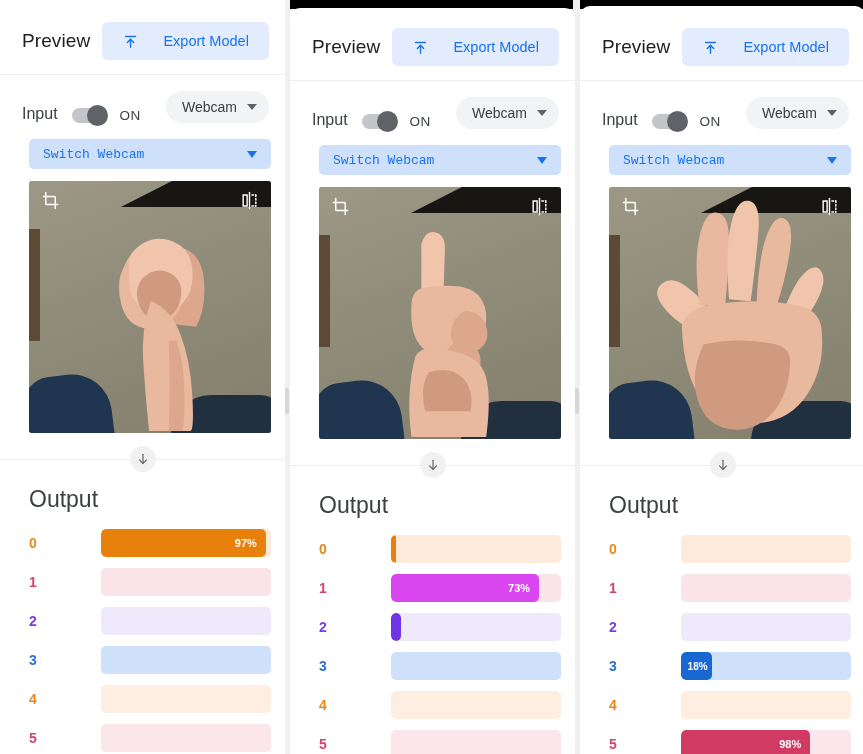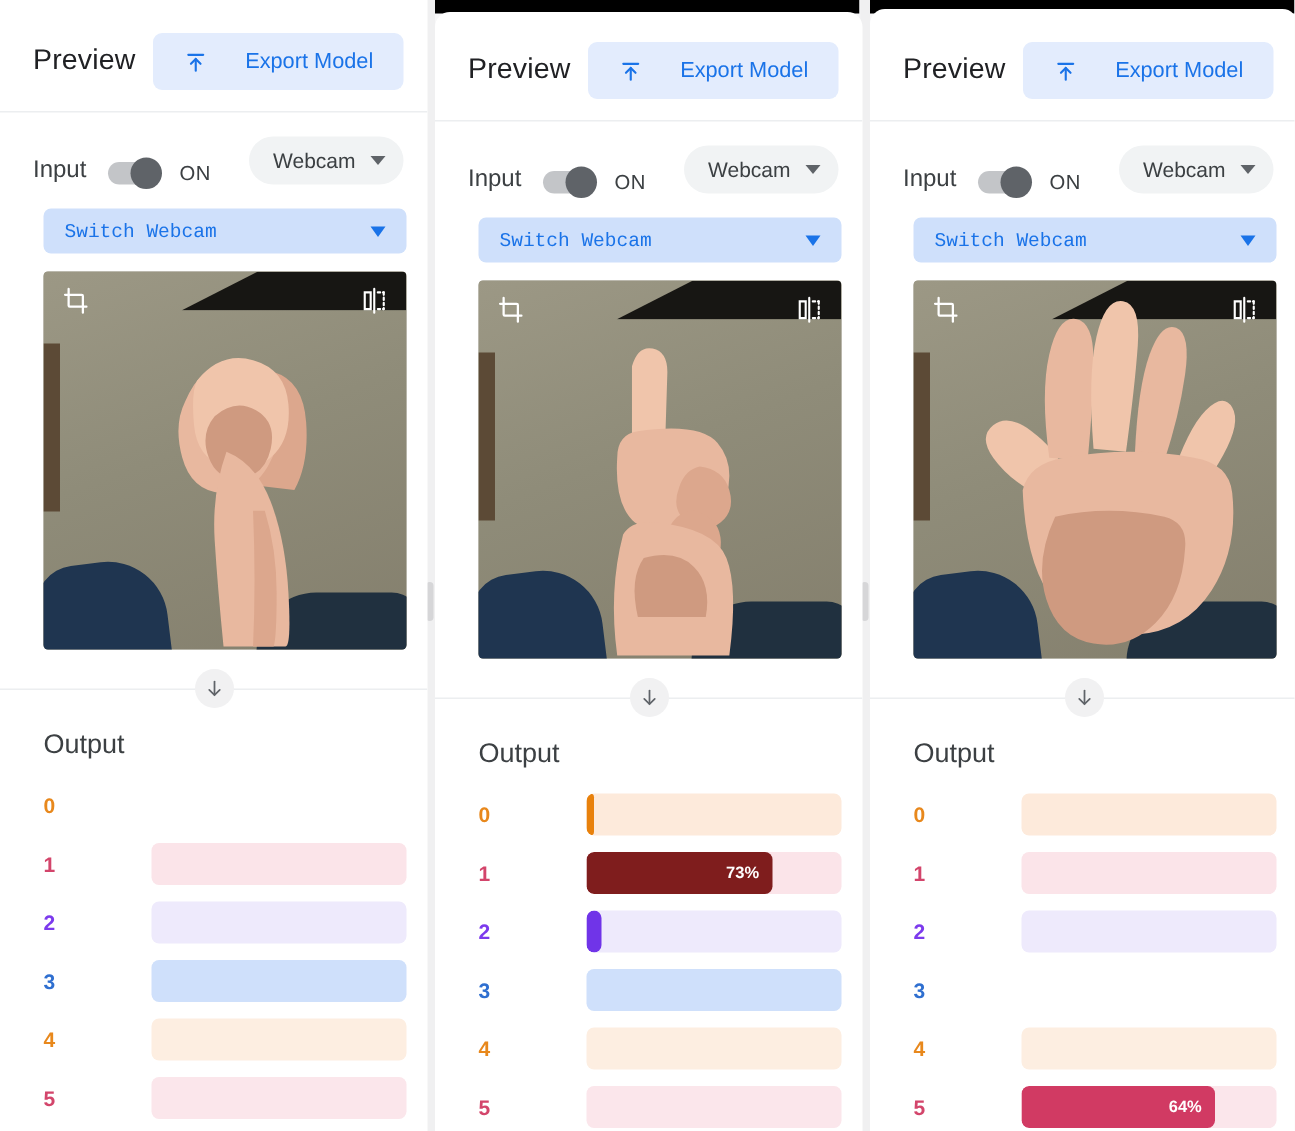"Output" .output-title { font-size: 18px -> 23px }
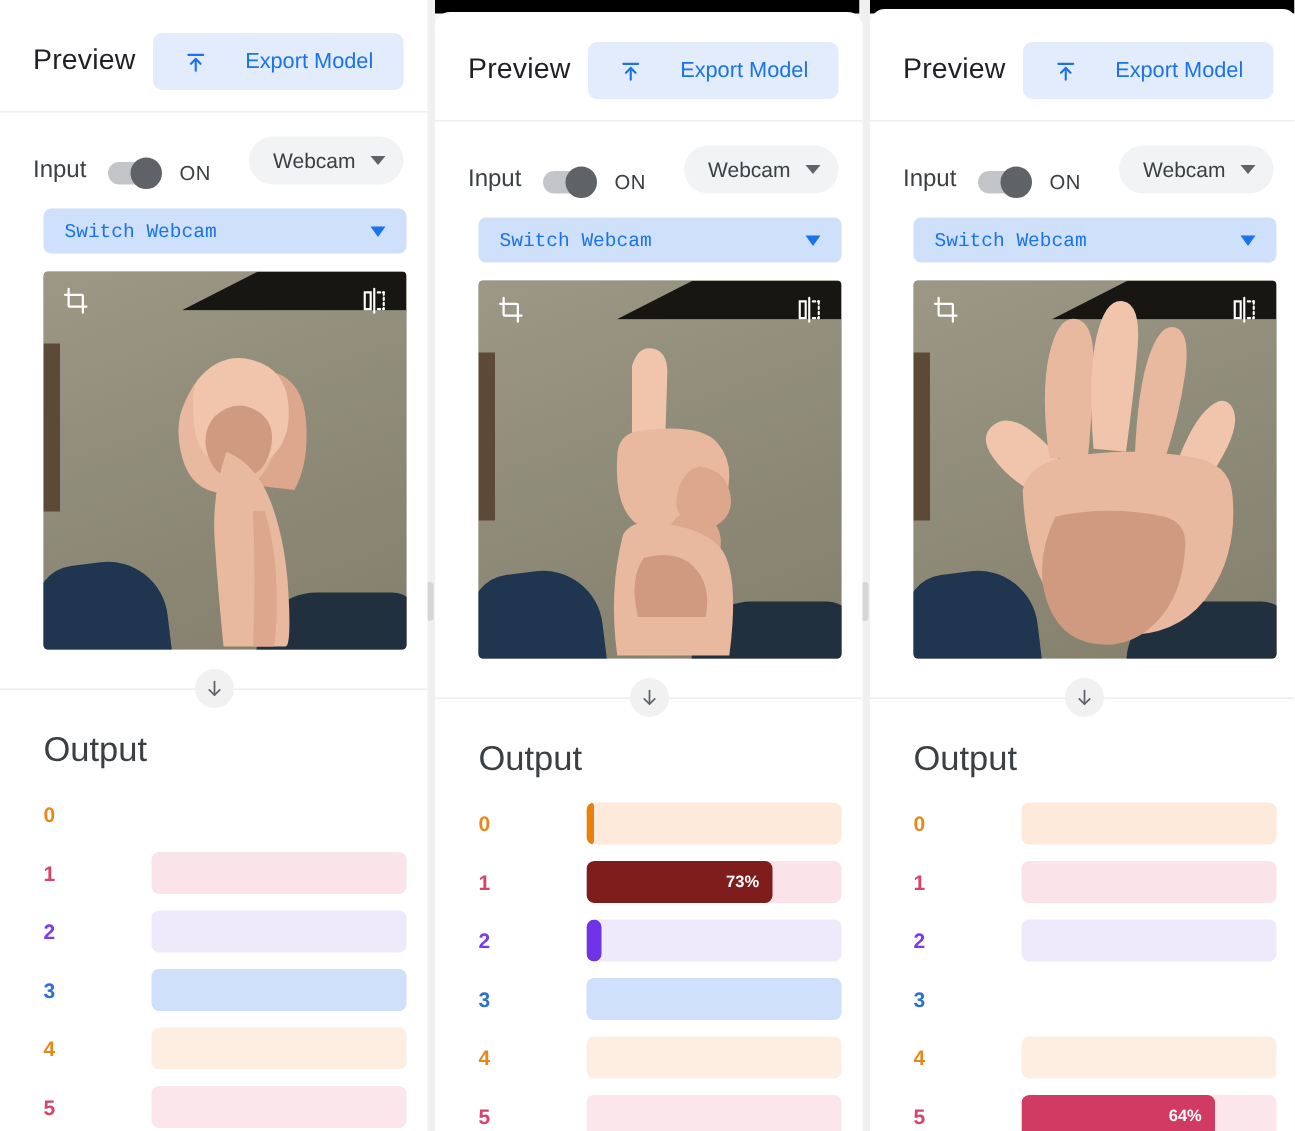"97%" div.bar-track { html: none -> <div> <div> <span>97%</span> </div> </div> }
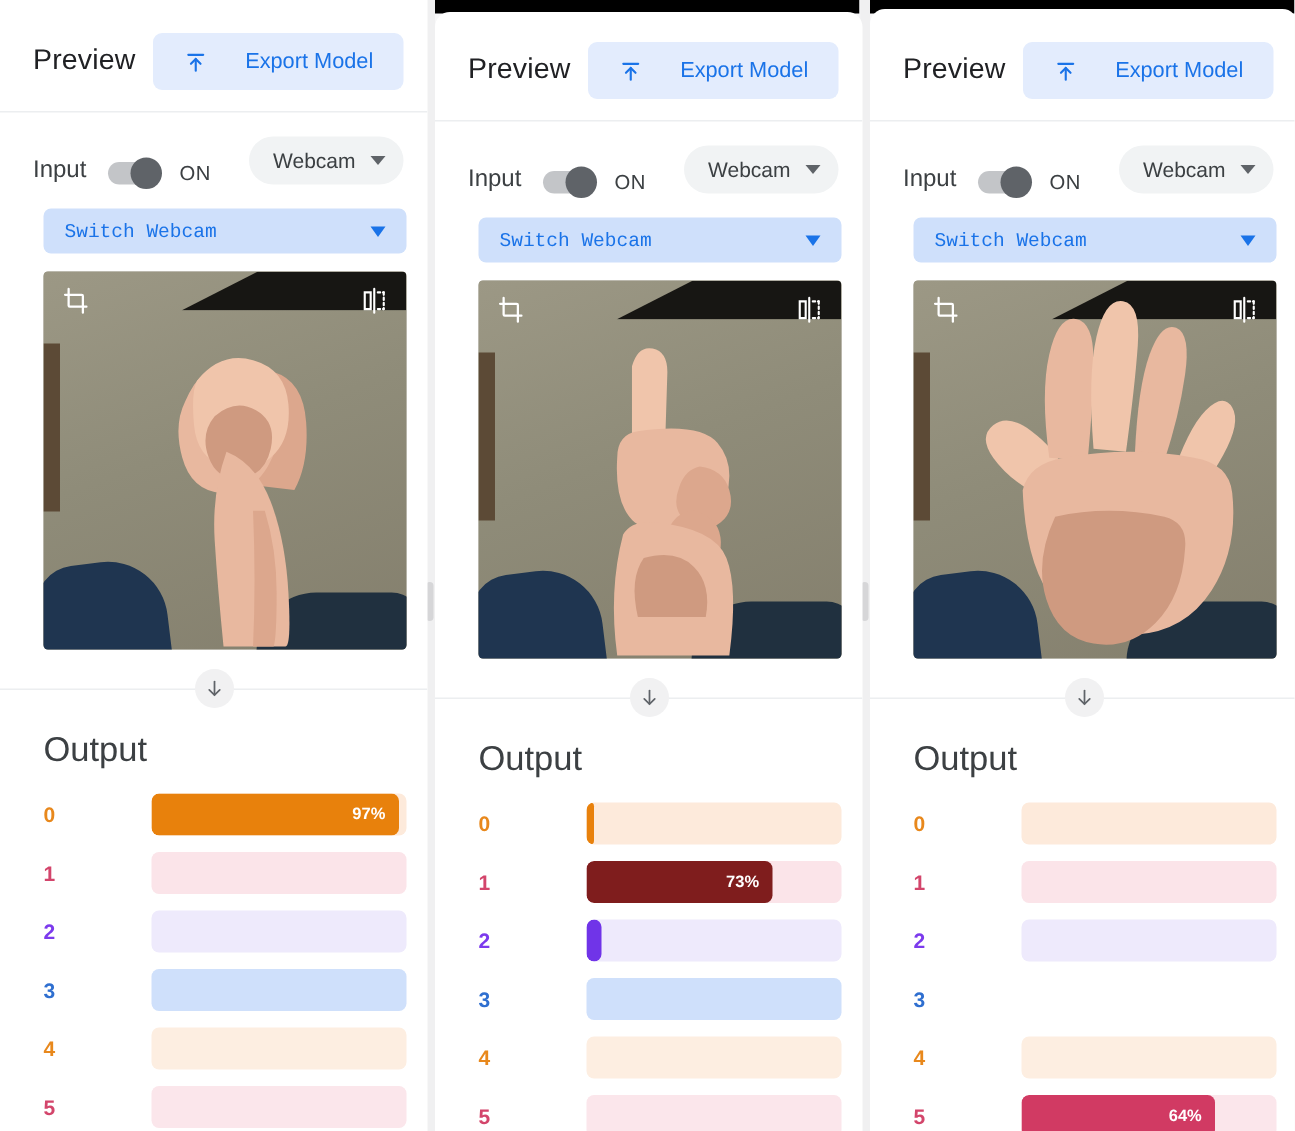"73%" div.bar-fill { background: #7f1d1d -> #d946ef; padding-left: none -> 24px }
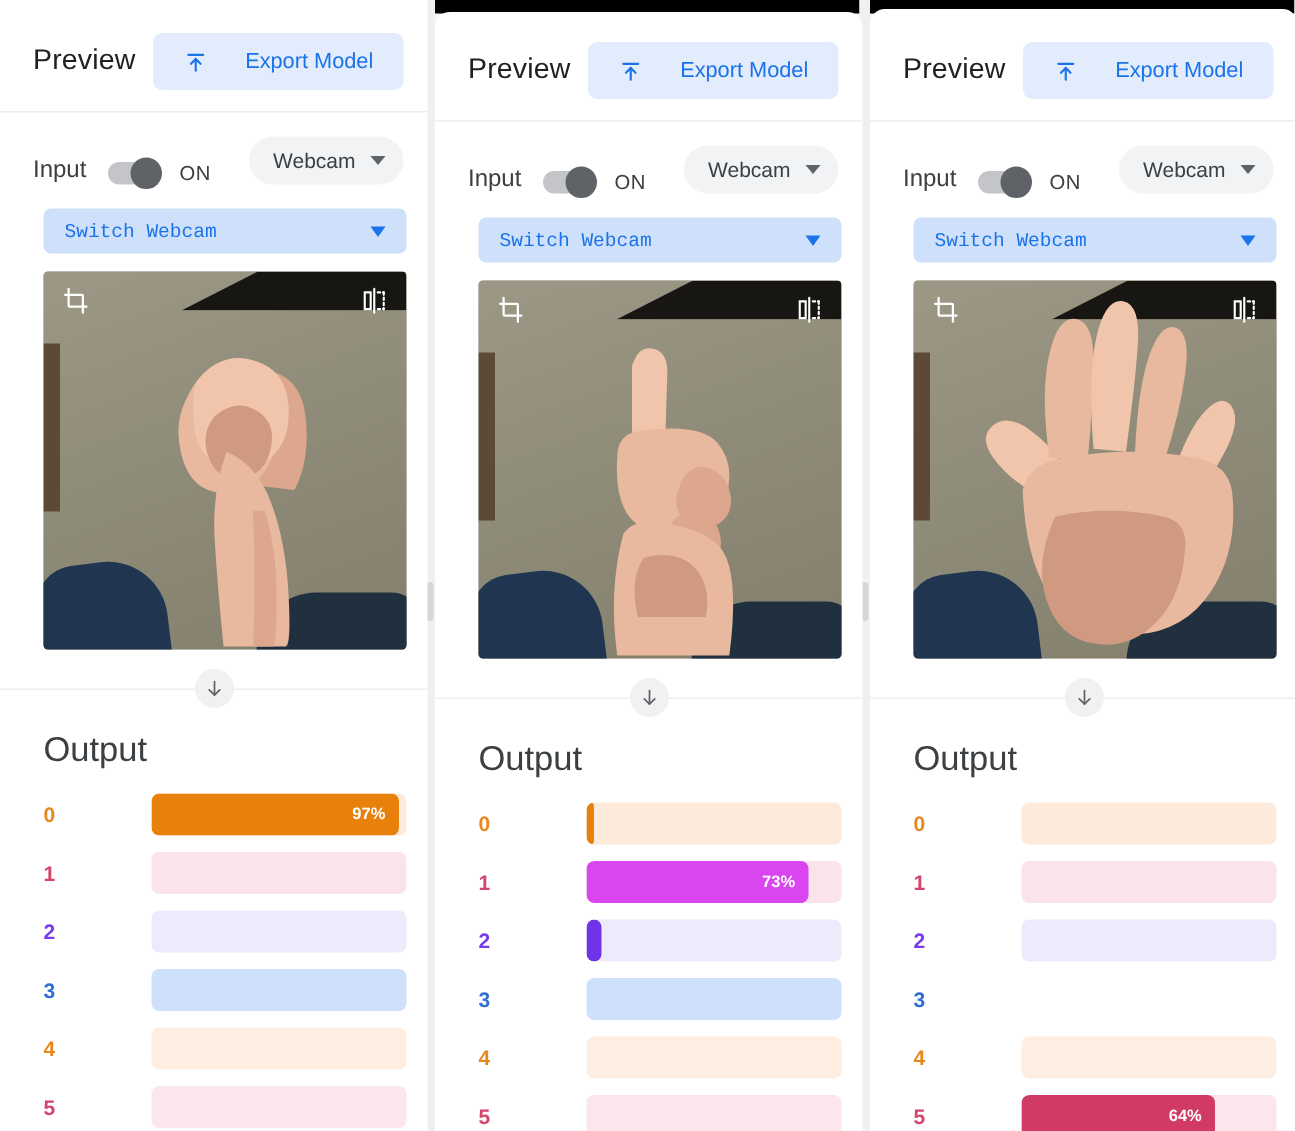"18%" div.bar-track { html: none -> <div> <div> <span>18%</span> </div> </div> }
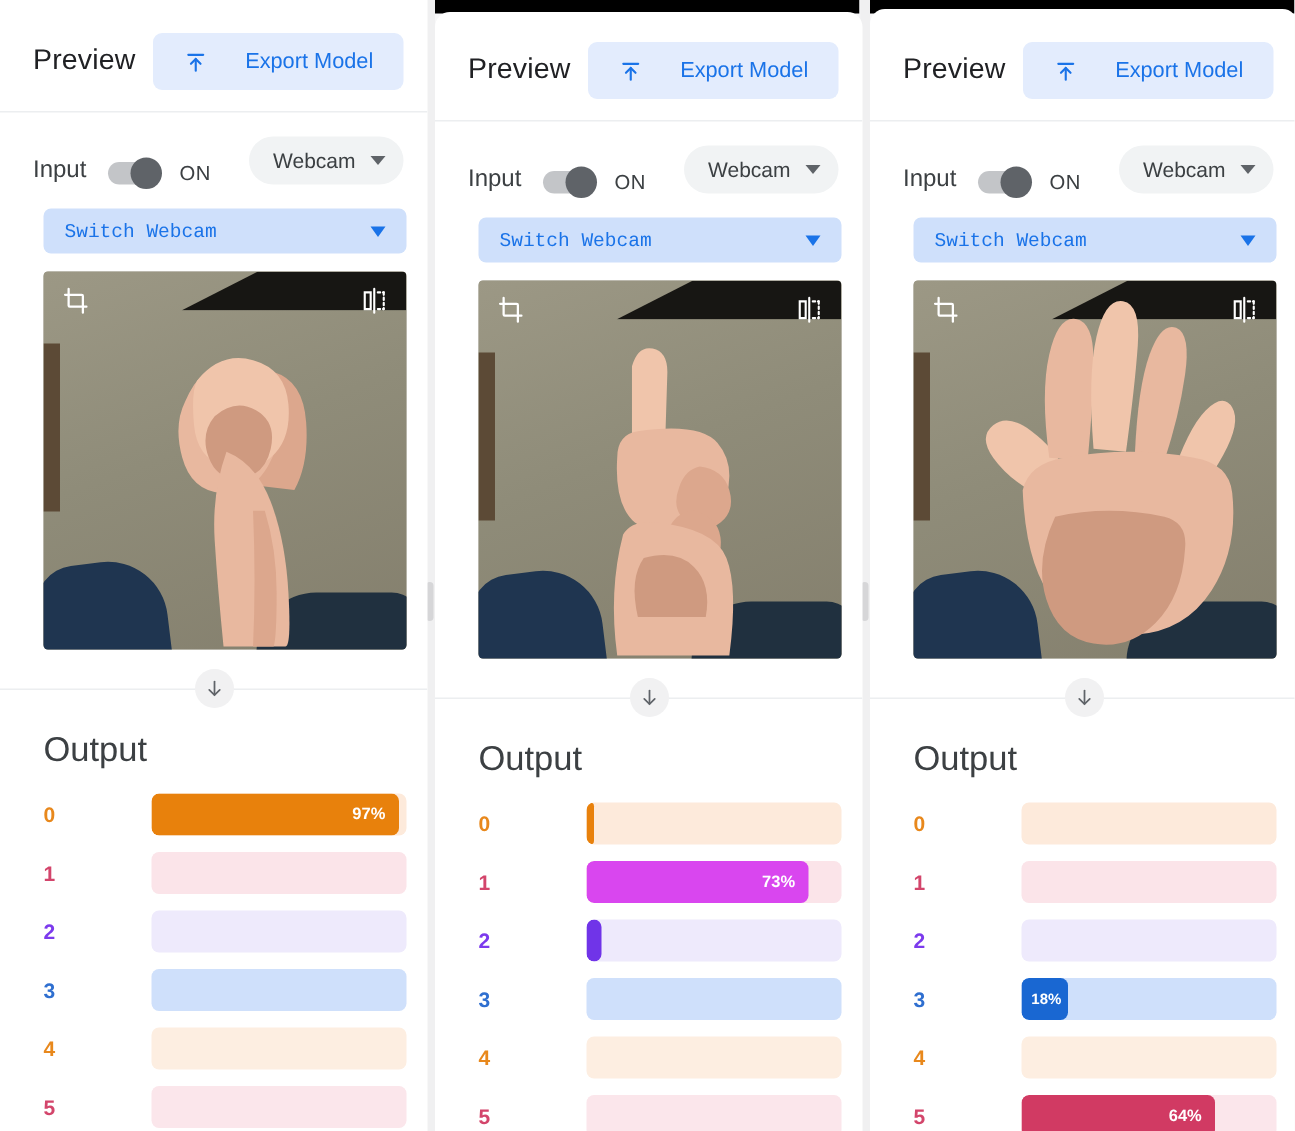"64%" span.bar-pct { text: 64% -> 98% }
